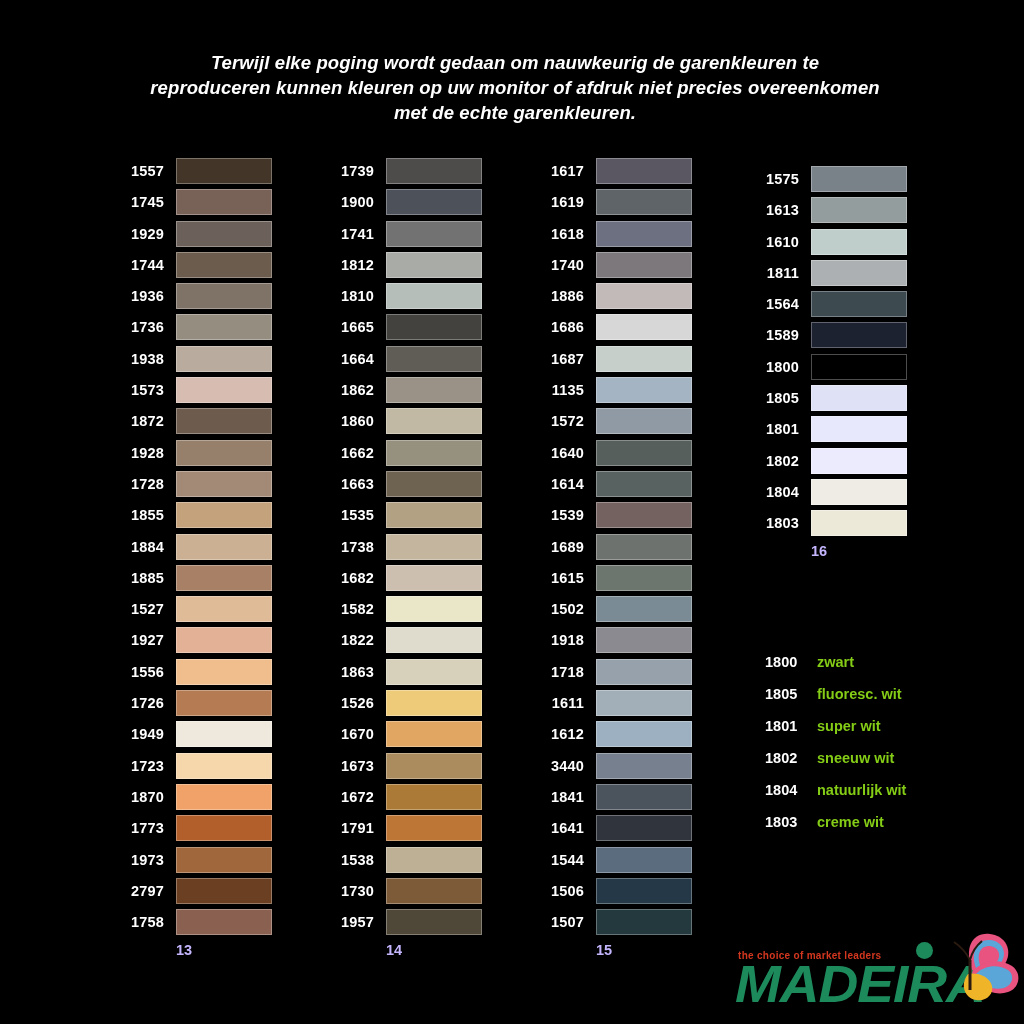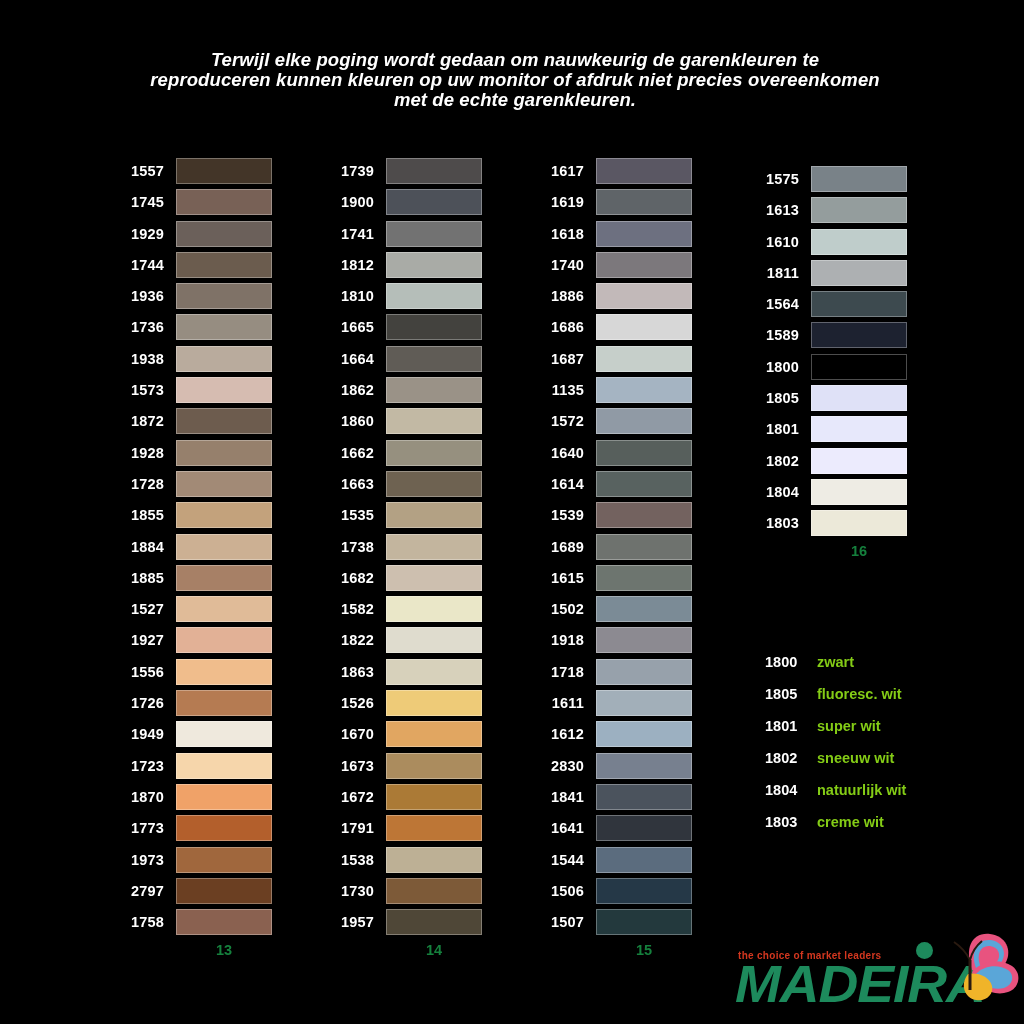"Terwijl elke poging wordt gedaan" #disclaimer { line-height: 20px -> 25px }
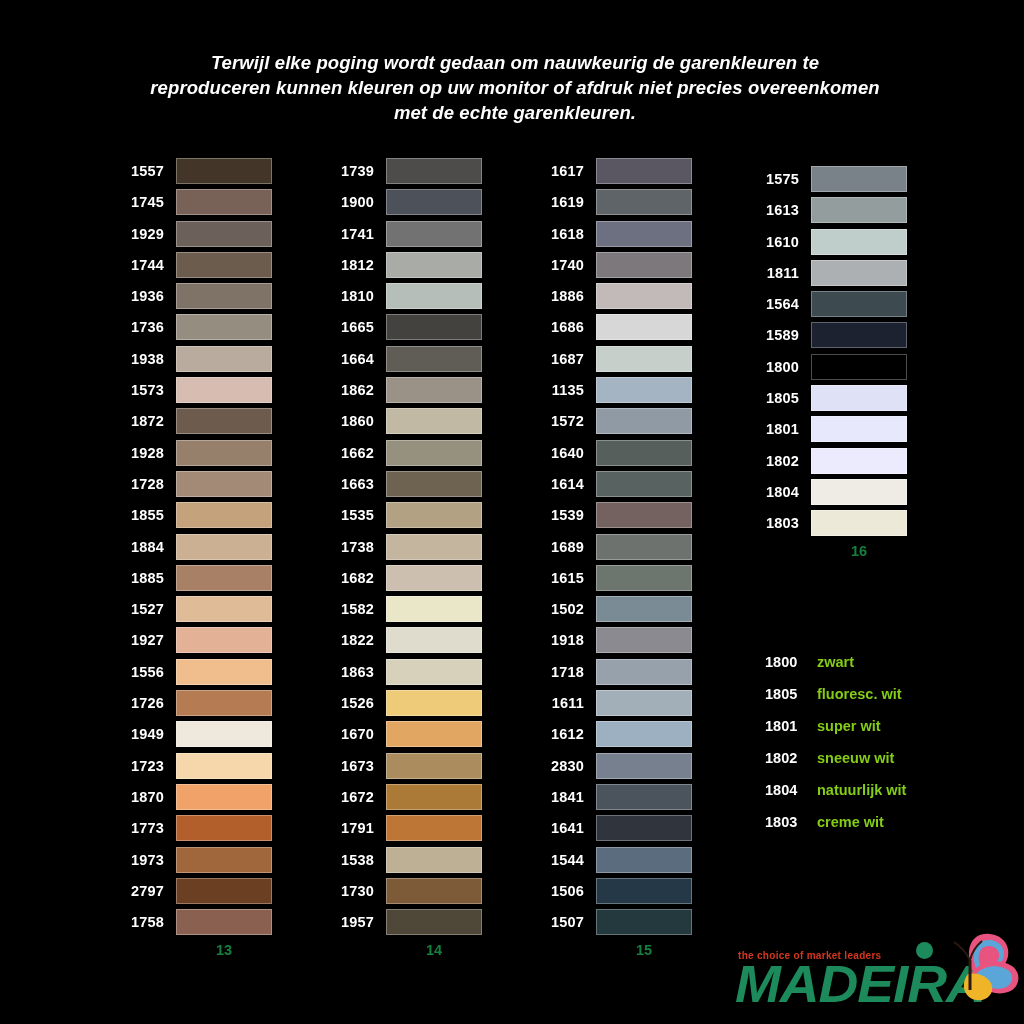"16" .col-footer { color: #15803d -> #c4b5fd; text-align: center -> left }
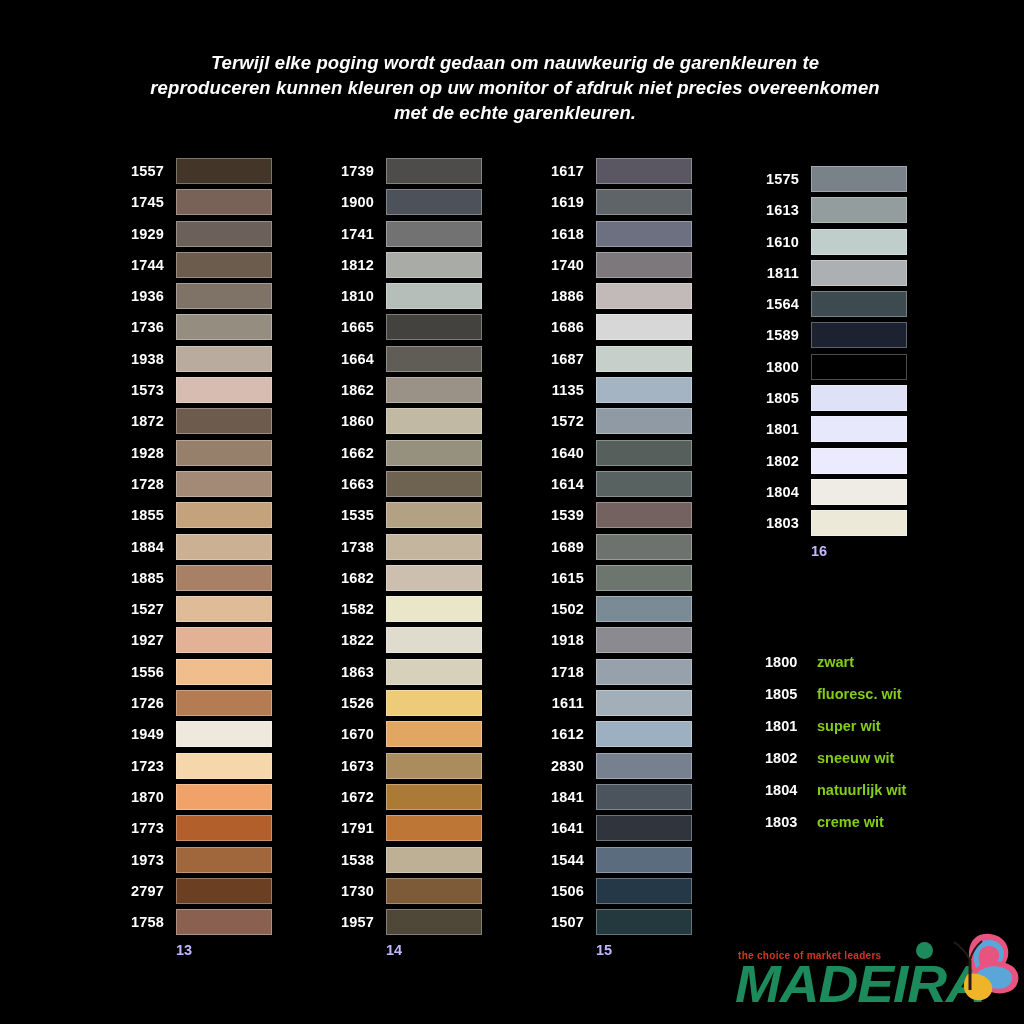"2830" div.swatch-code { text: 2830 -> 3440 }
